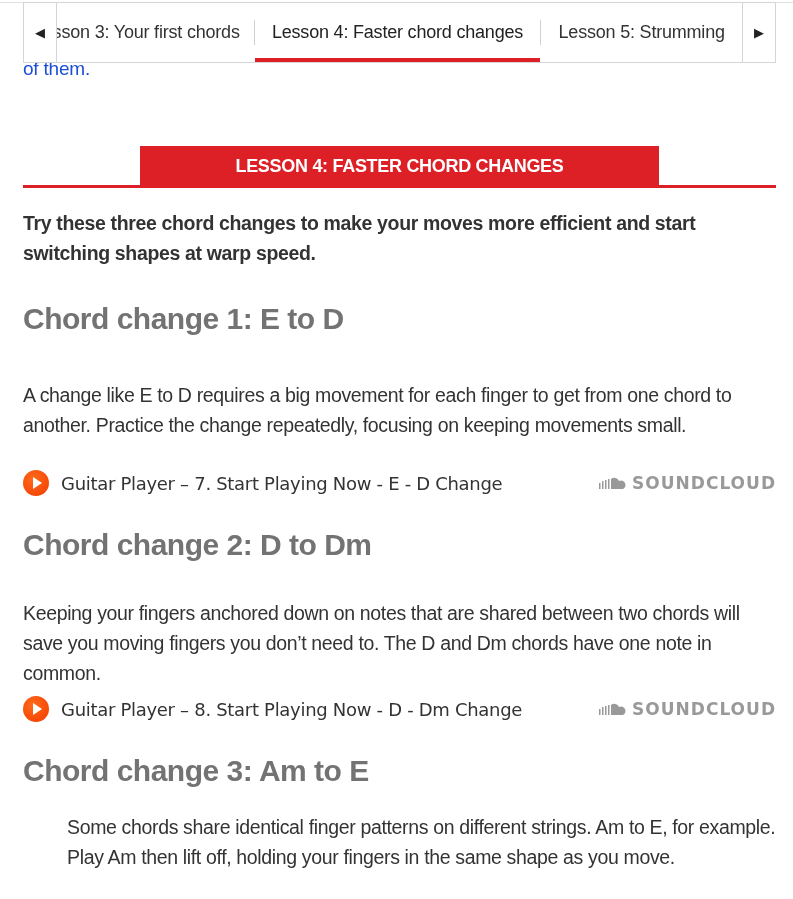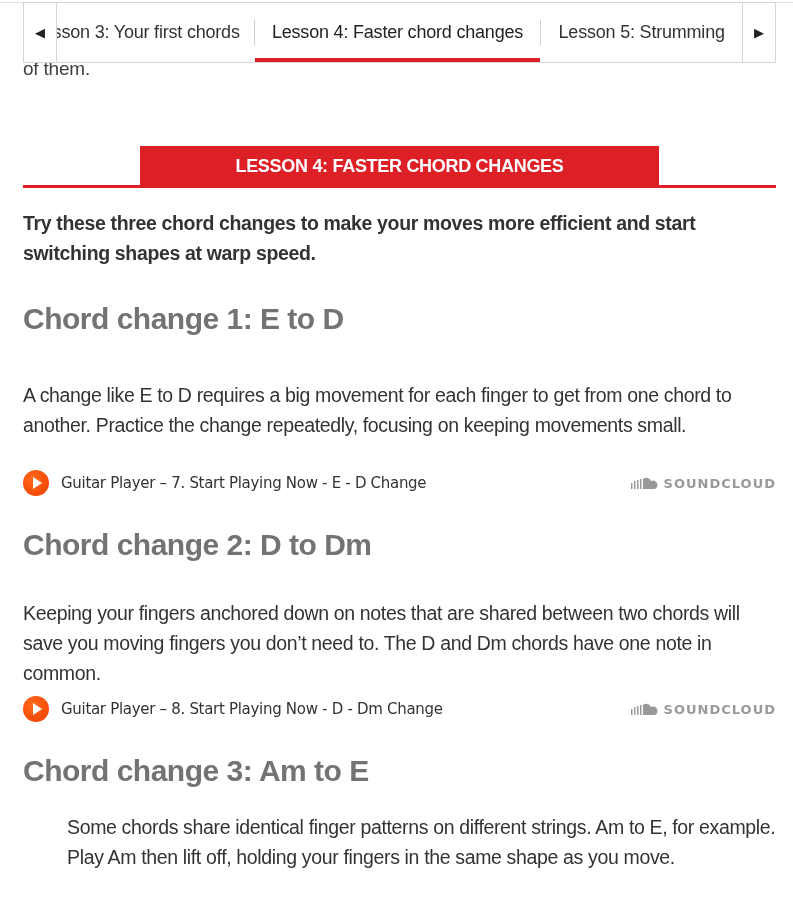"of them." .prev-text { color: #404040 -> #1d4ed8 }
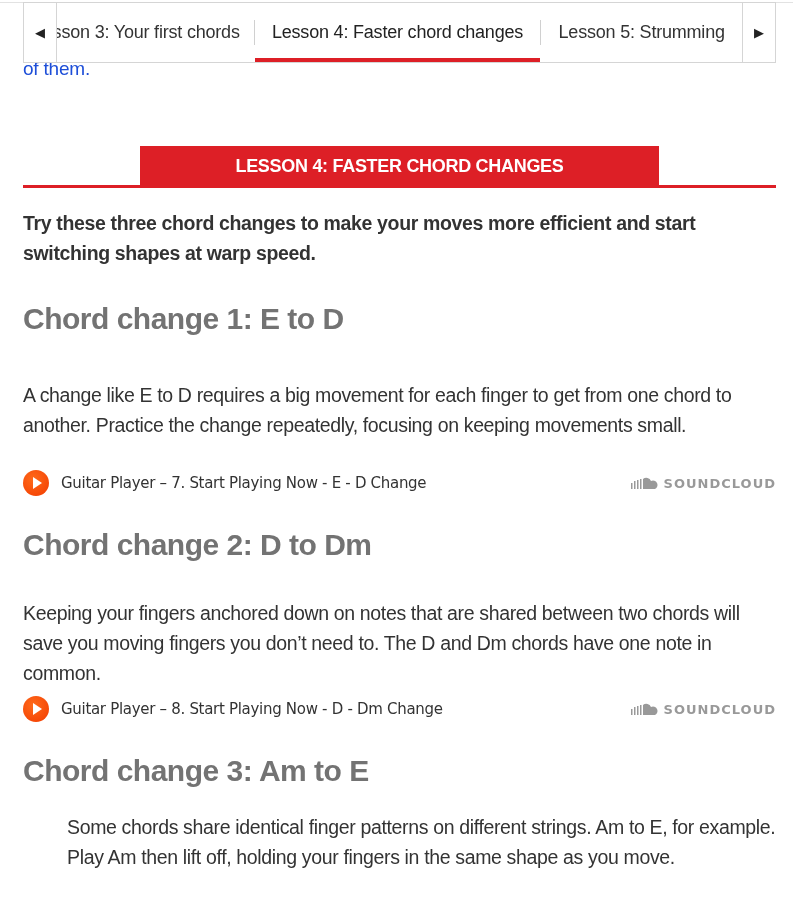"Guitar Player – 7. Start" .sc-title { font-size: 15px -> 18px }
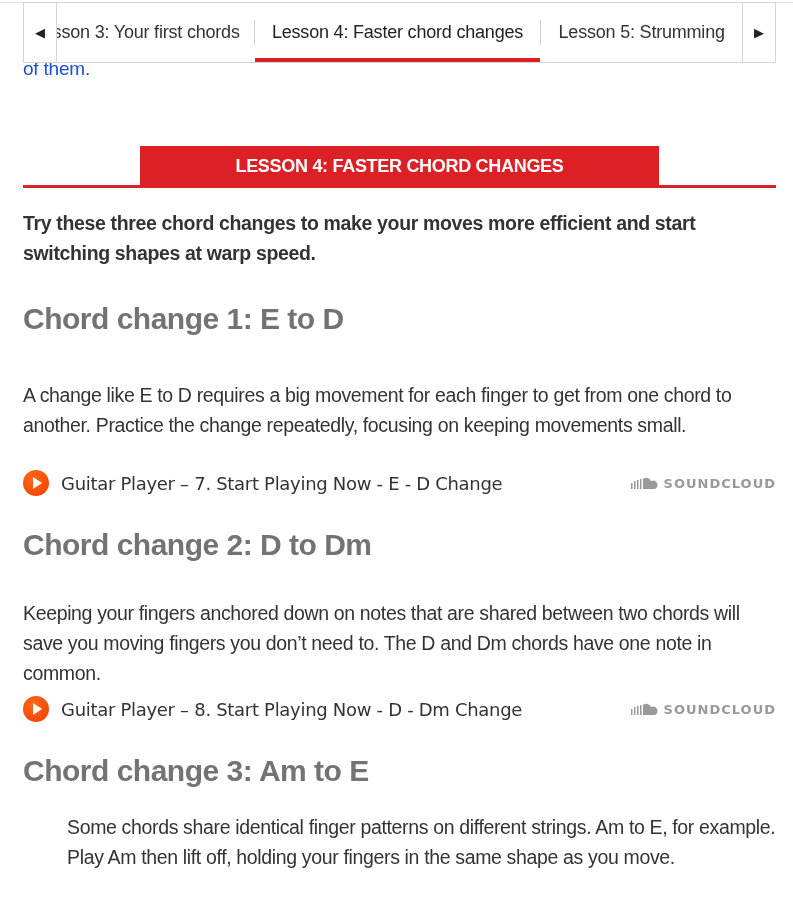"SOUNDCLOUD" .sc-brand { font-size: 13px -> 17px }
